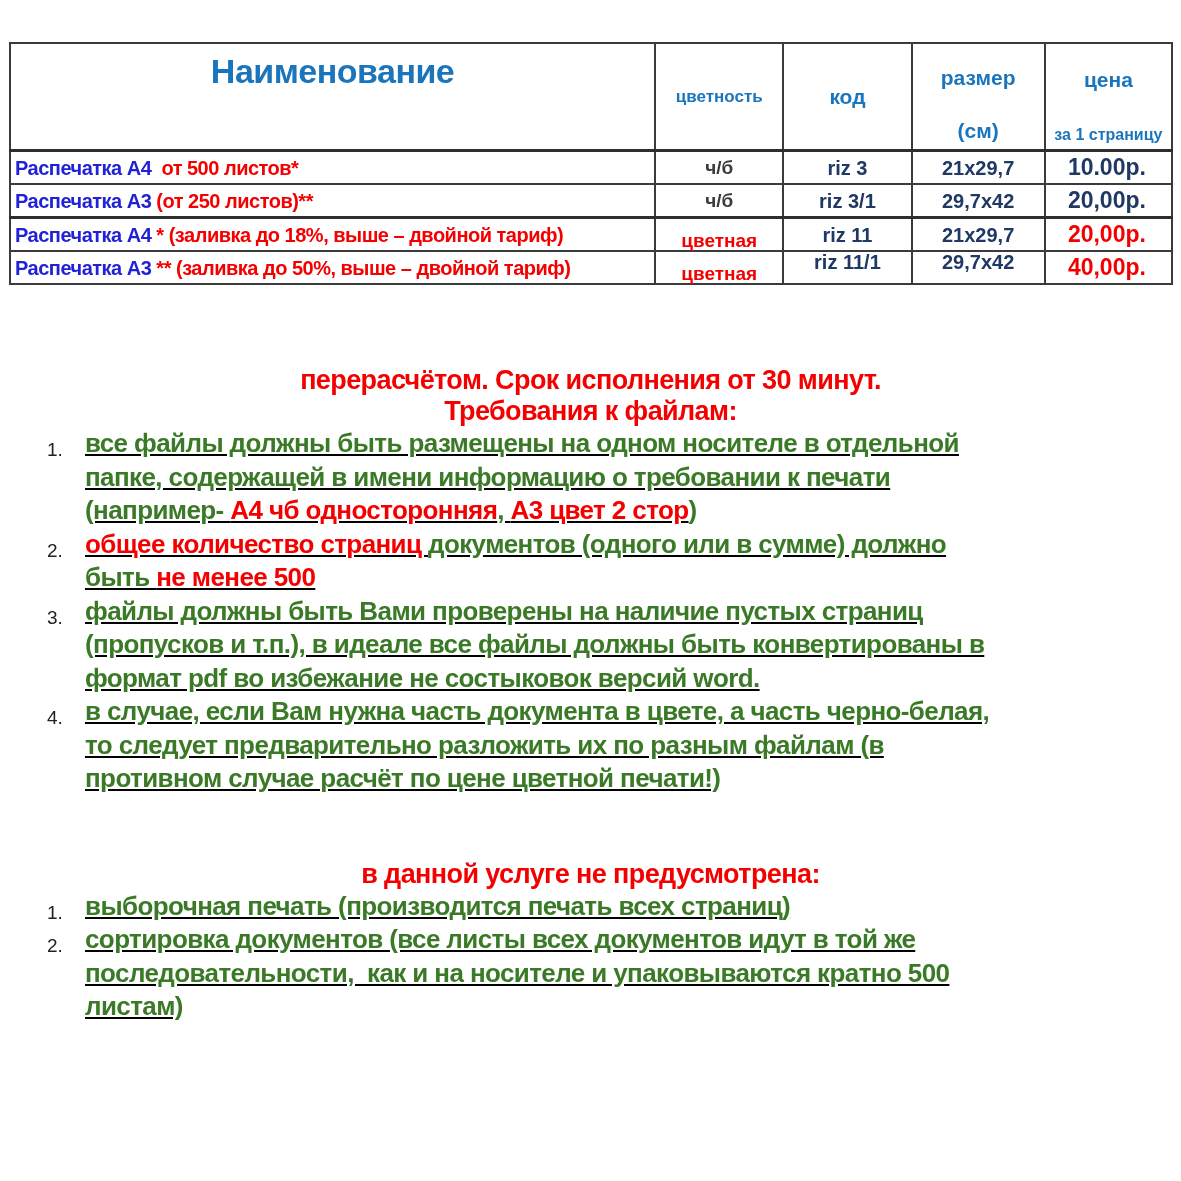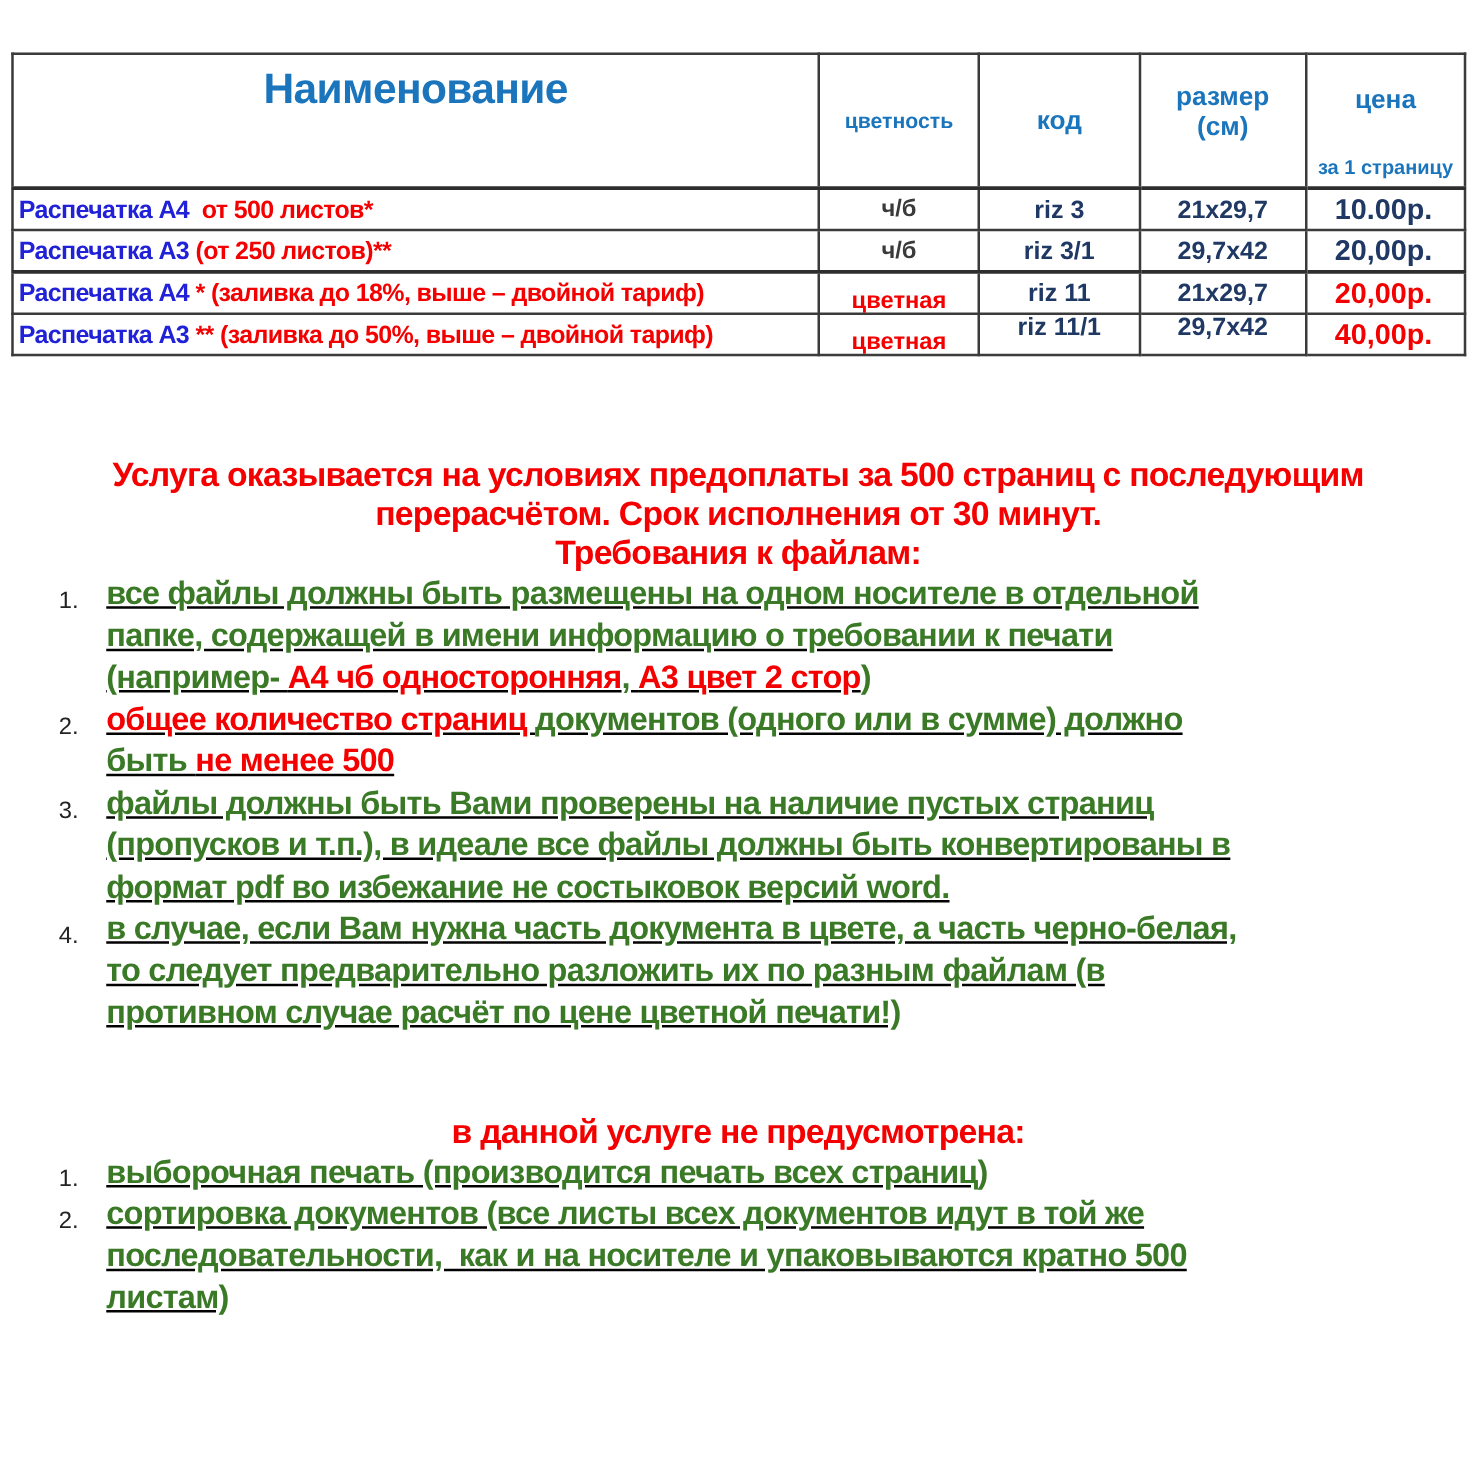"Наименование" table.price-table { background: #e5e5e5 -> #0c4a6e }
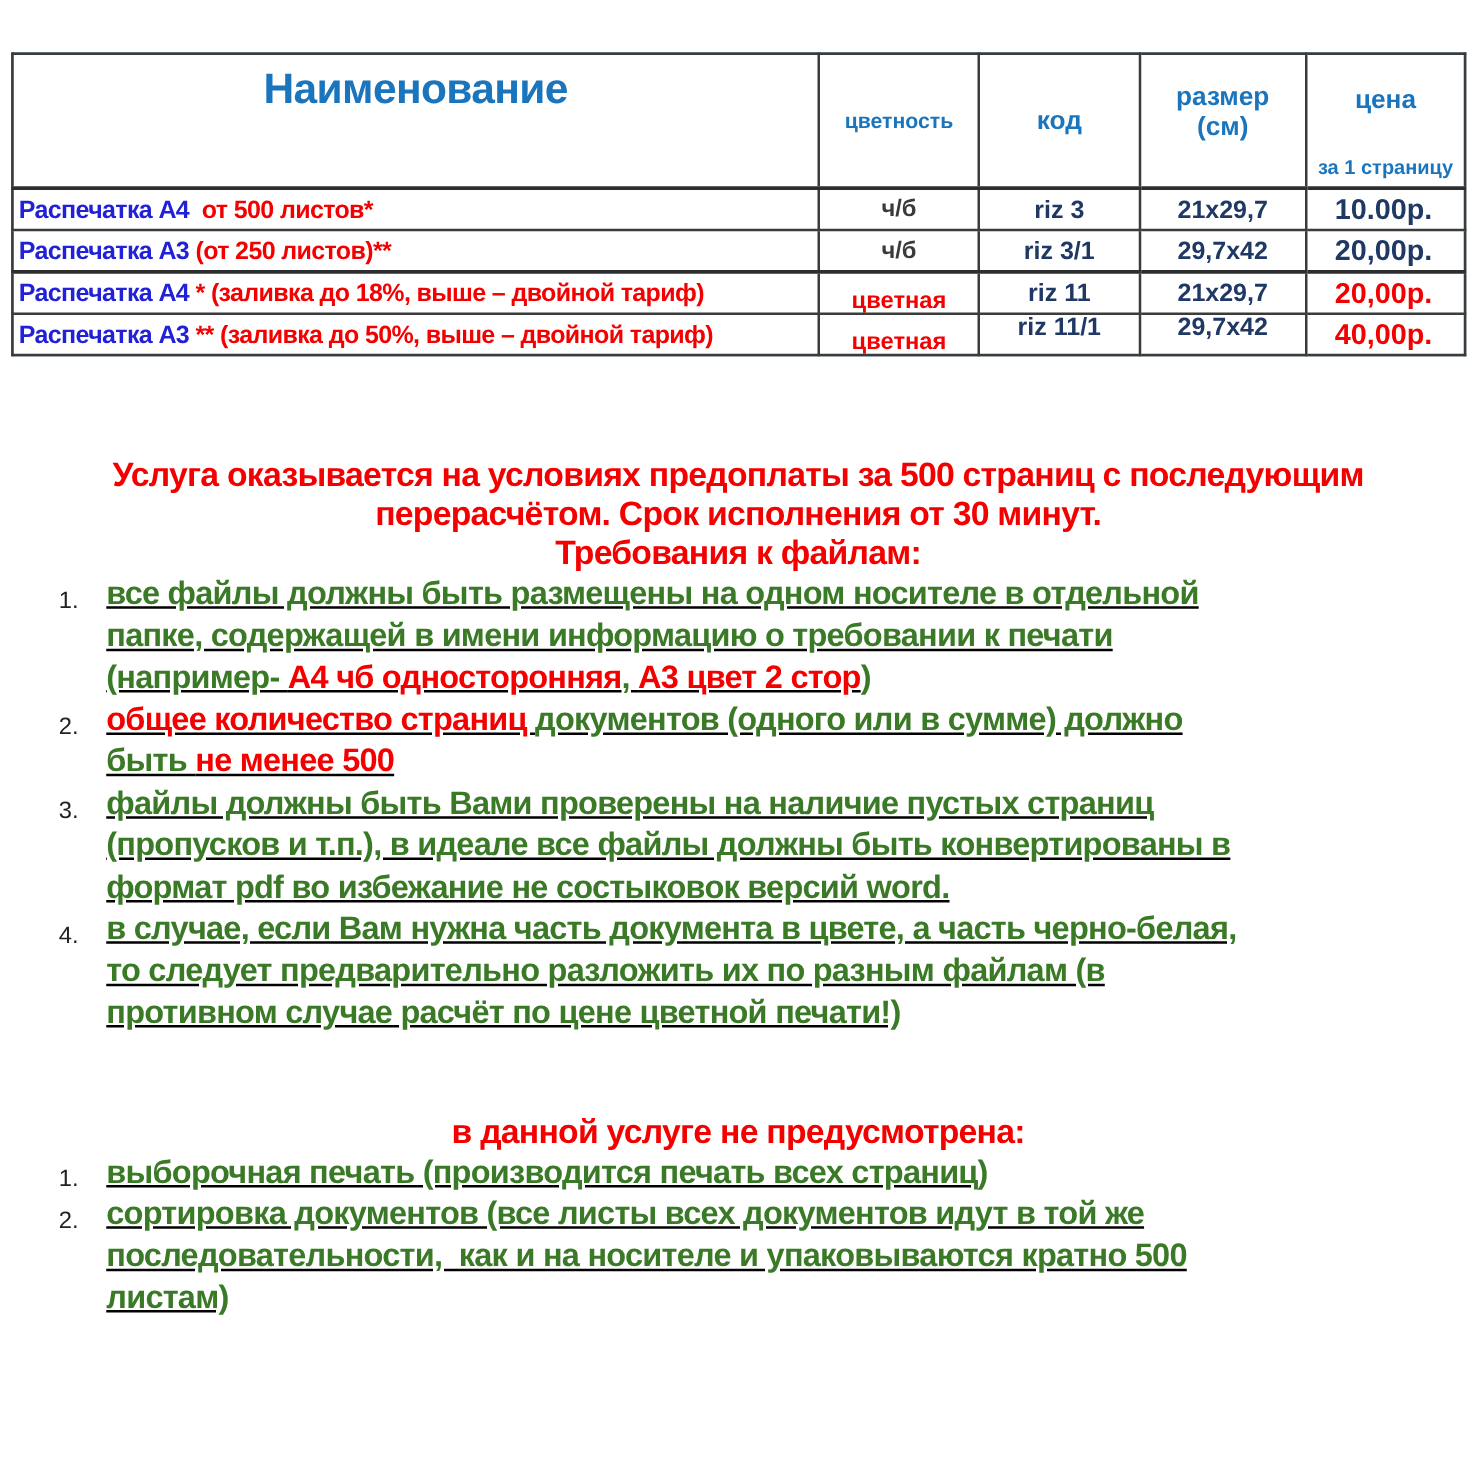"размер" .h-size .hwrap { justify-content: none -> space-between }
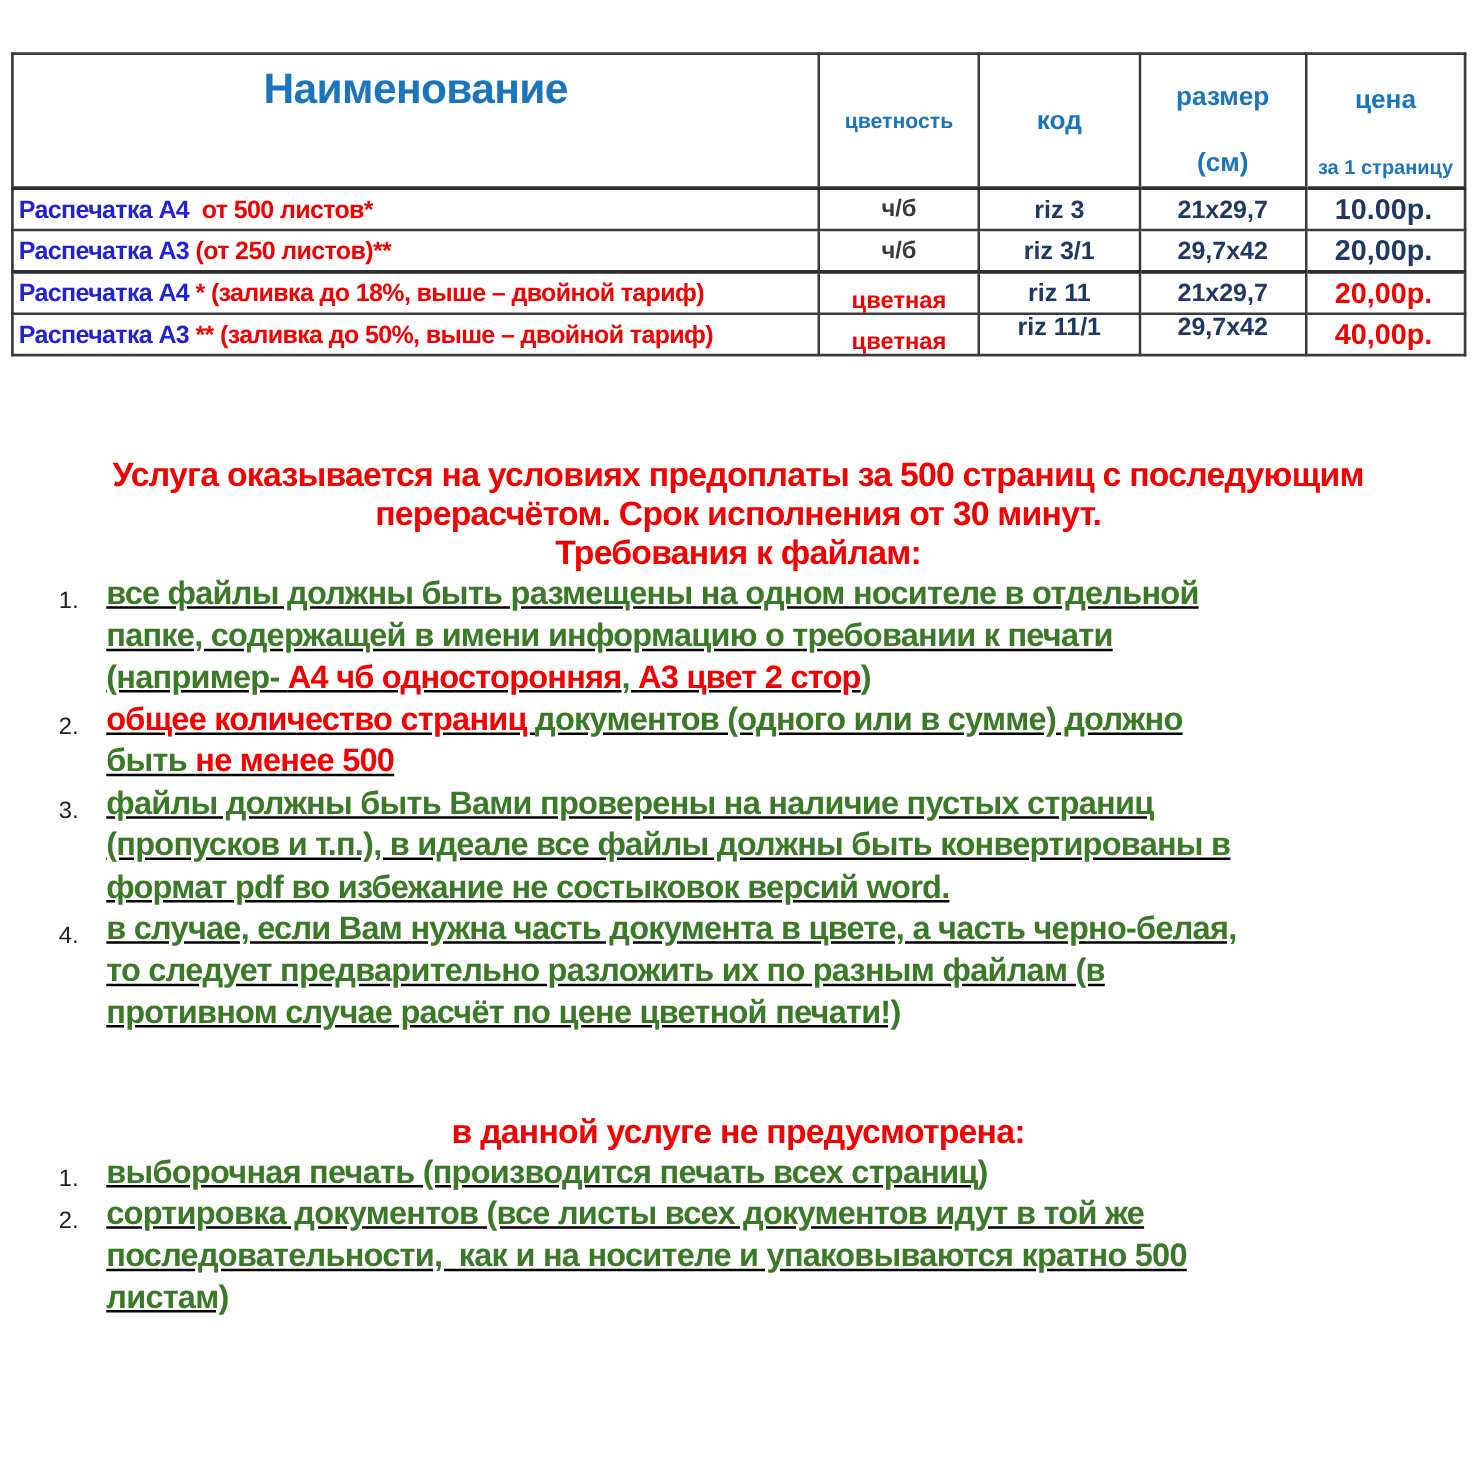"Услуга оказывается на условиях" div { html: <div>Услуга оказывается на условиях предоплаты за 500 страниц с последующим</div> -> none }
